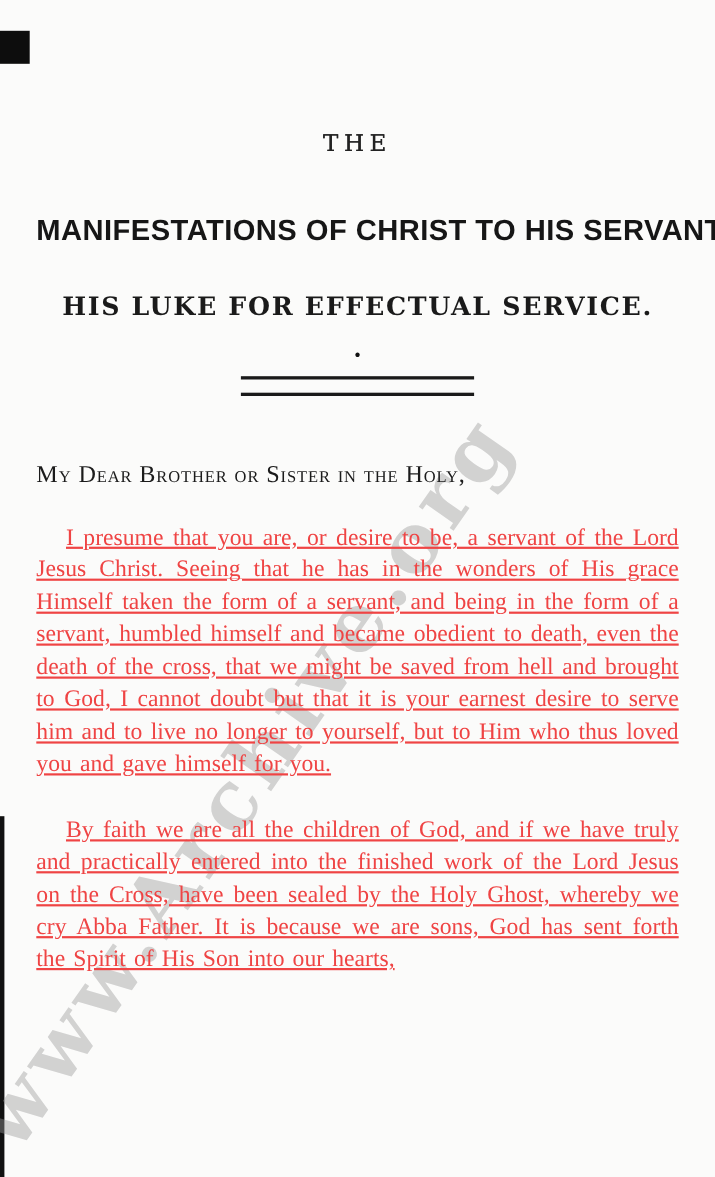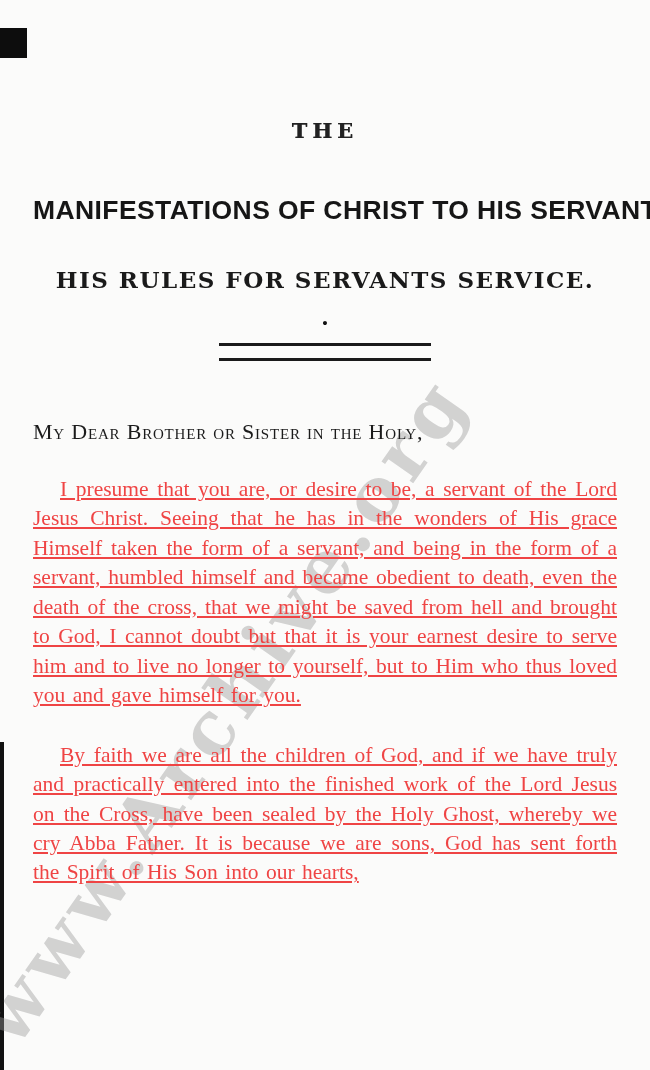"THE" .title-the { font-weight: bold -> normal }
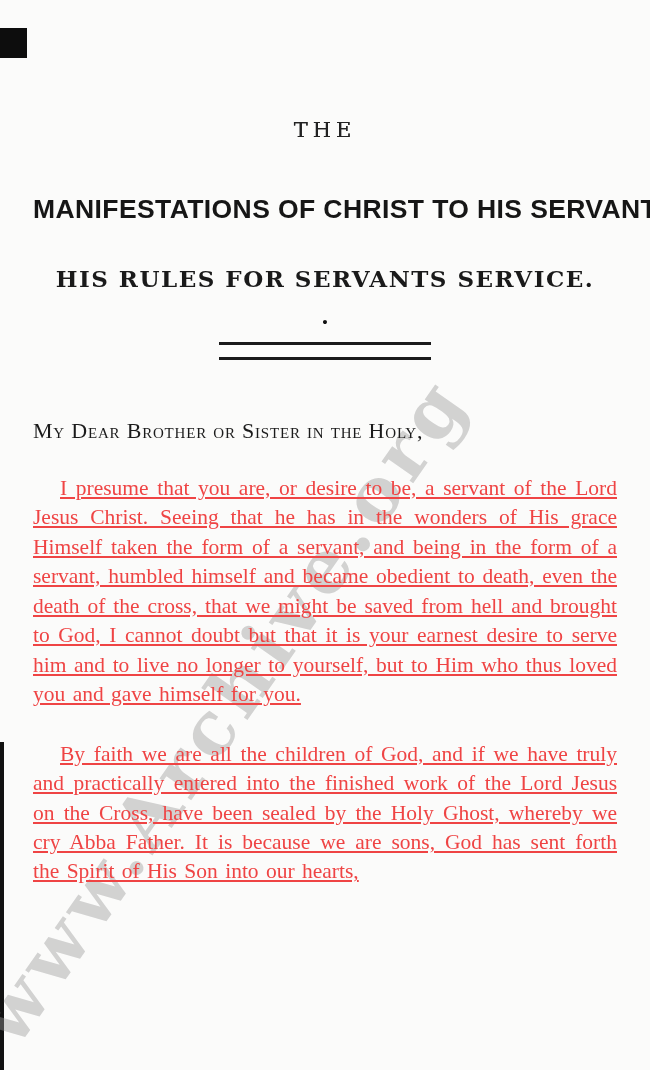"HIS RULES FOR SERVANTS SERVICE." div.title-sub { text: RULES FOR SERVANTS -> LUKE FOR EFFECTUAL }
